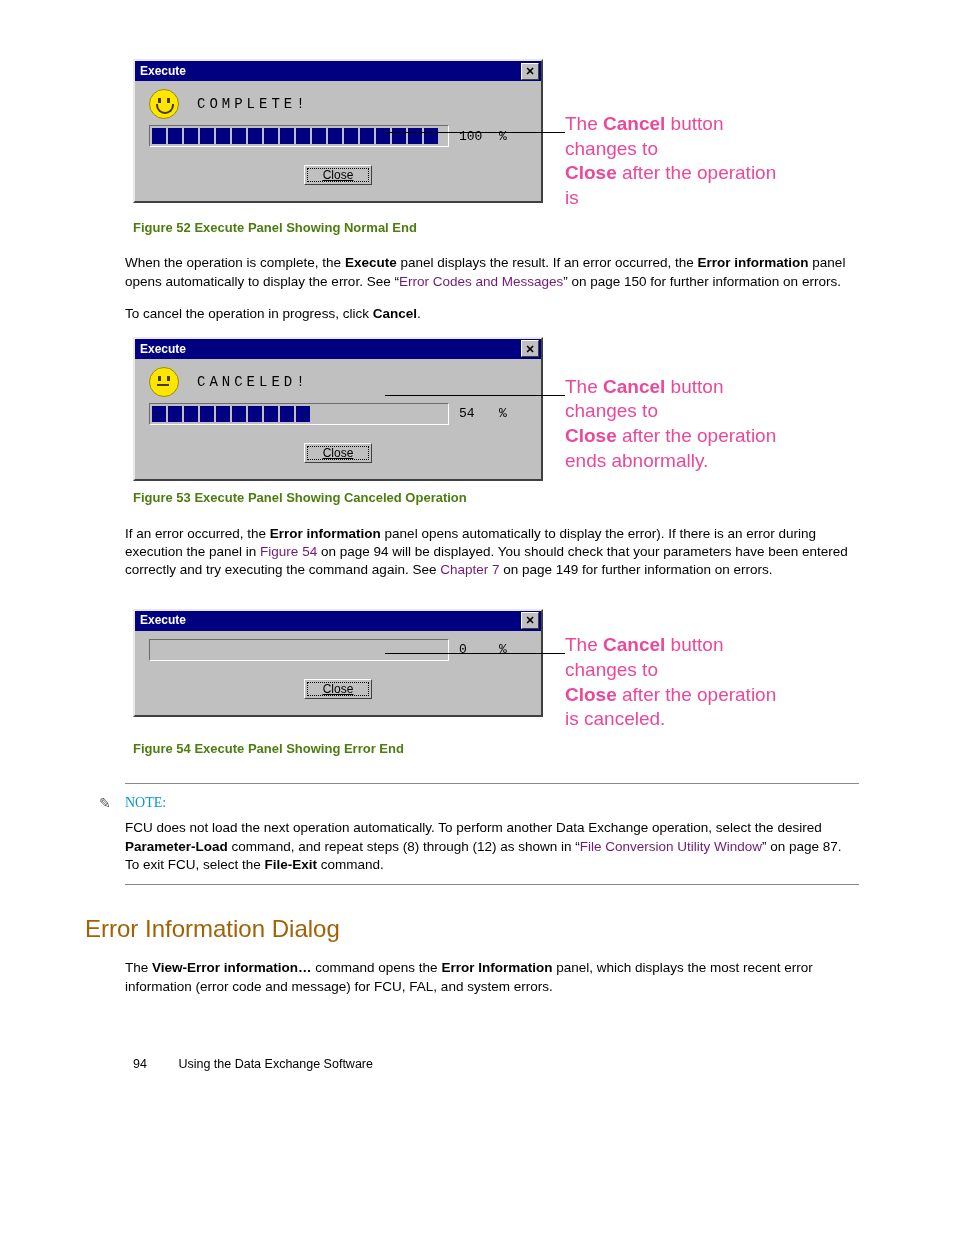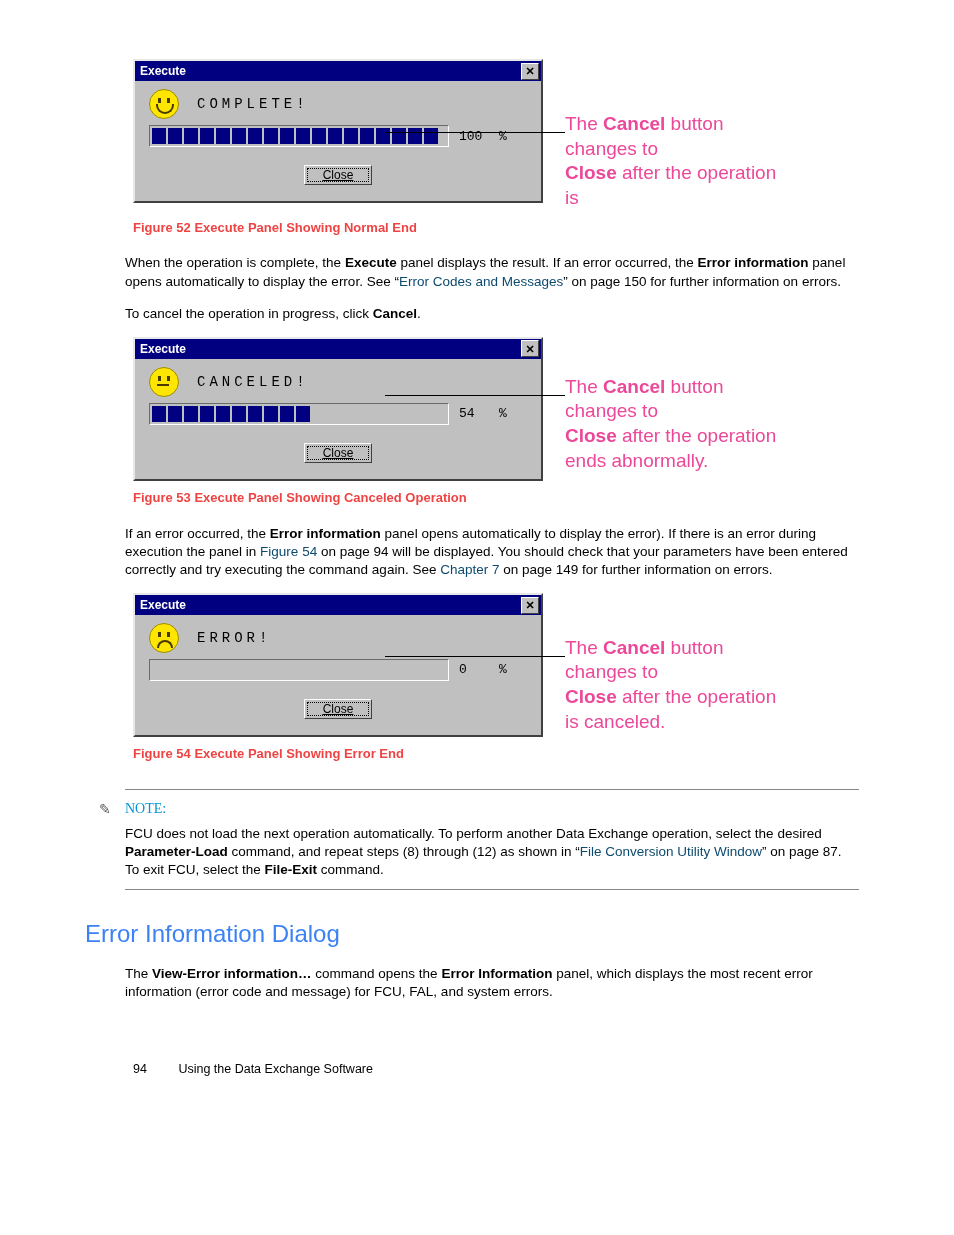"Figure 52 Execute Panel Showing" .fig-caption { color: #ef4444 -> #4d7c0f }
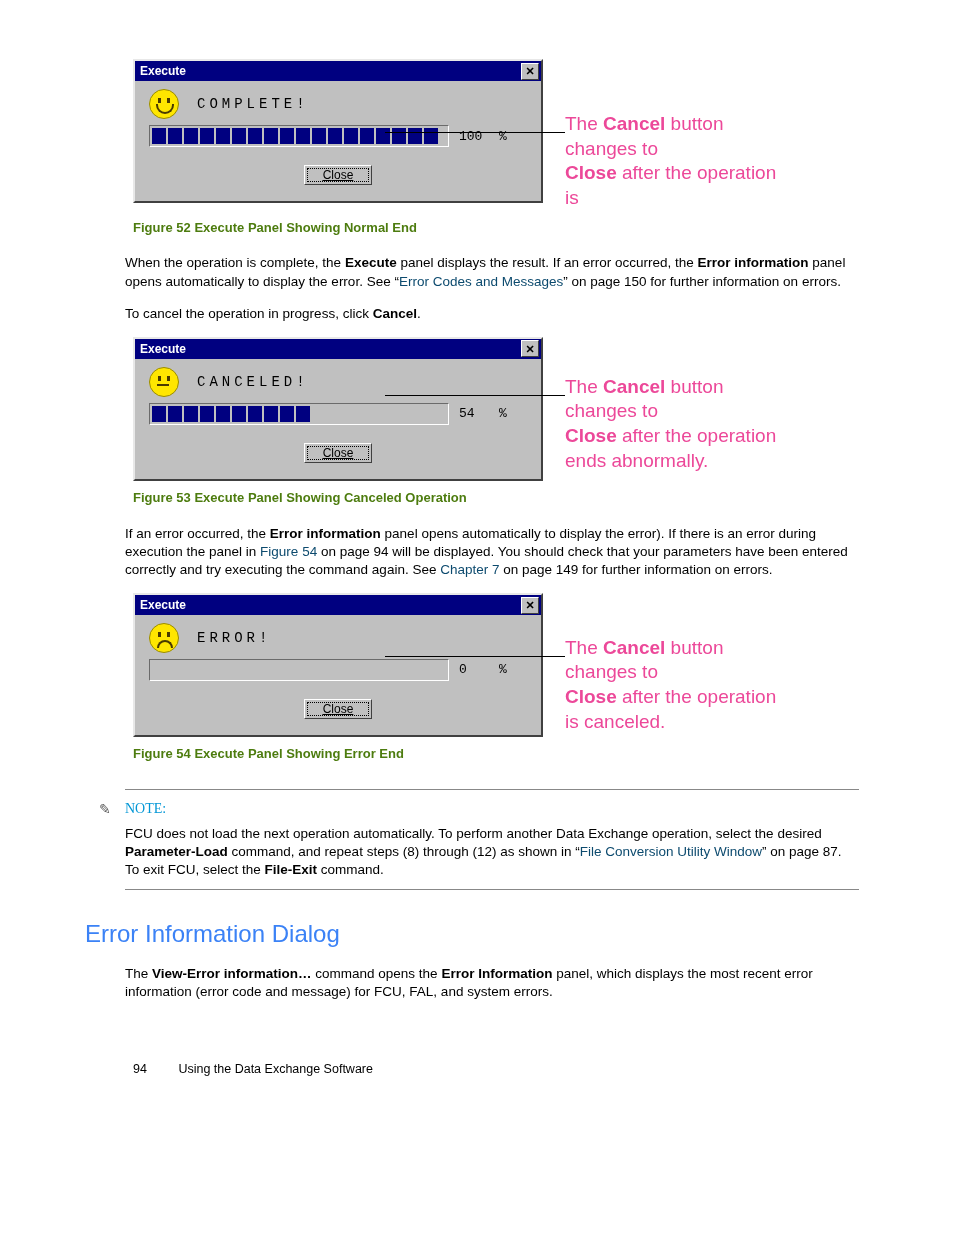"Error Codes and Messages" a.link { color: #0c4a6e -> #701a75 }
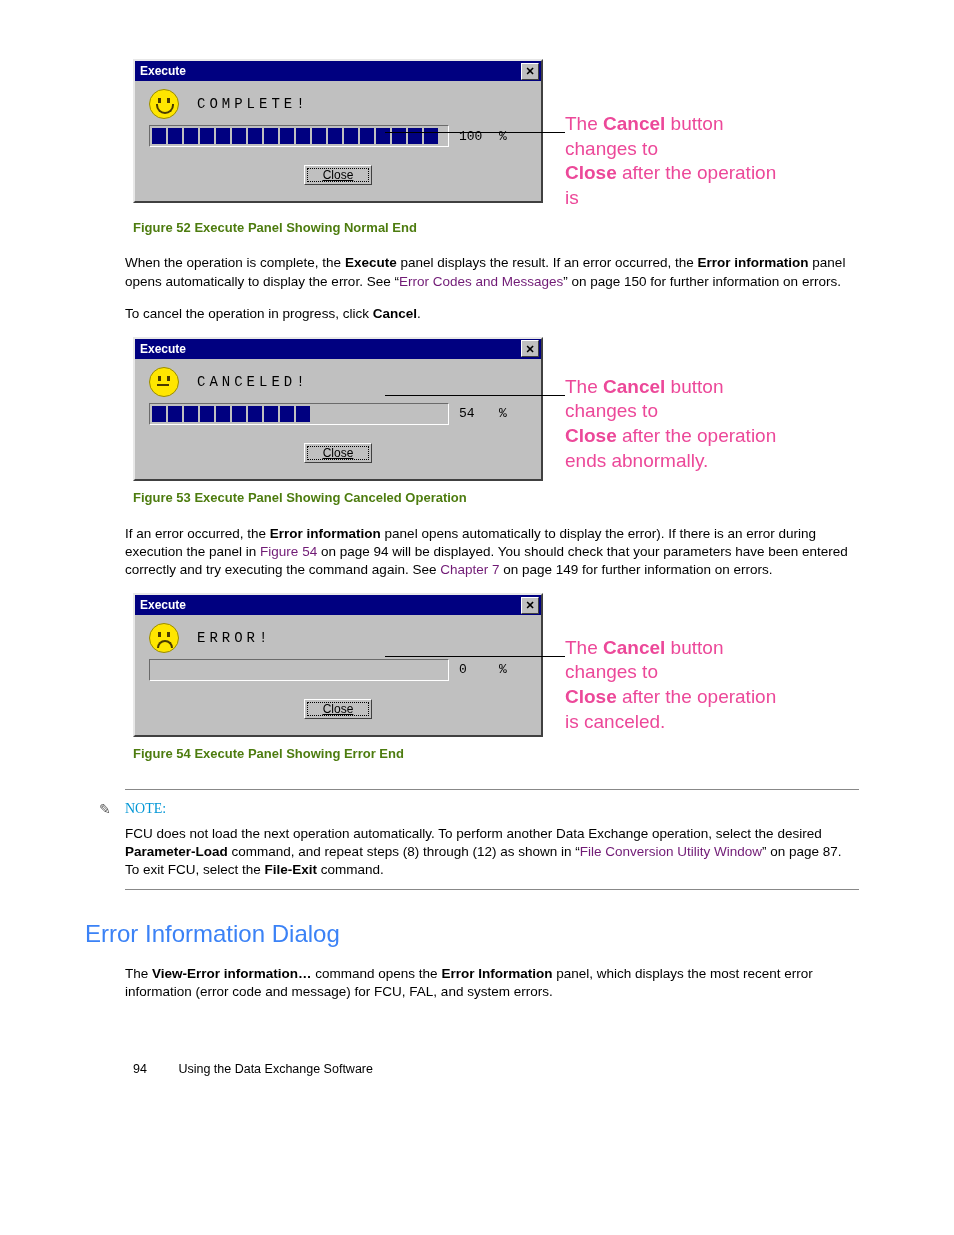"ERROR!" div.dlg-row1 { html: <div> <div> <span></span> <span></span> <span></span> </div> <span>ERROR!</span> </div> -> none }
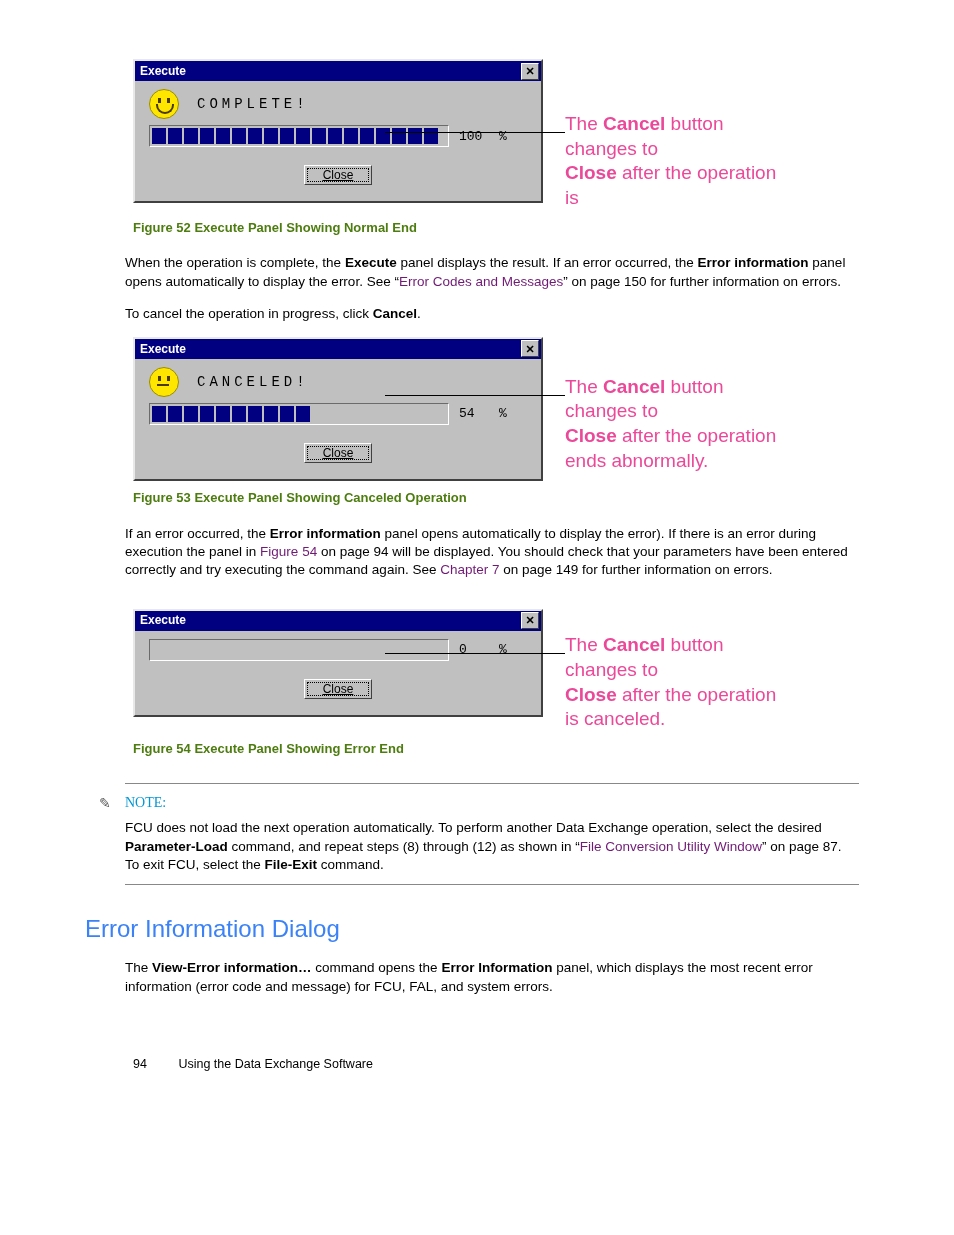"Error Information Dialog" h2.section { color: #3b82f6 -> #a16207 }
